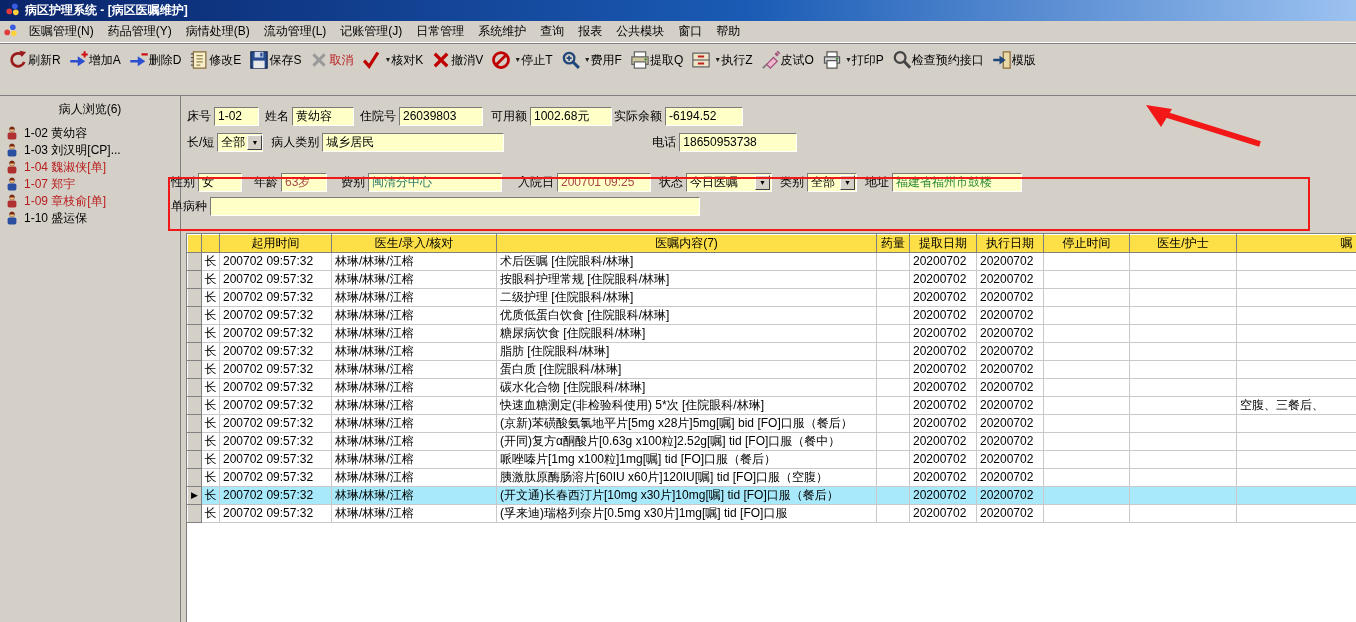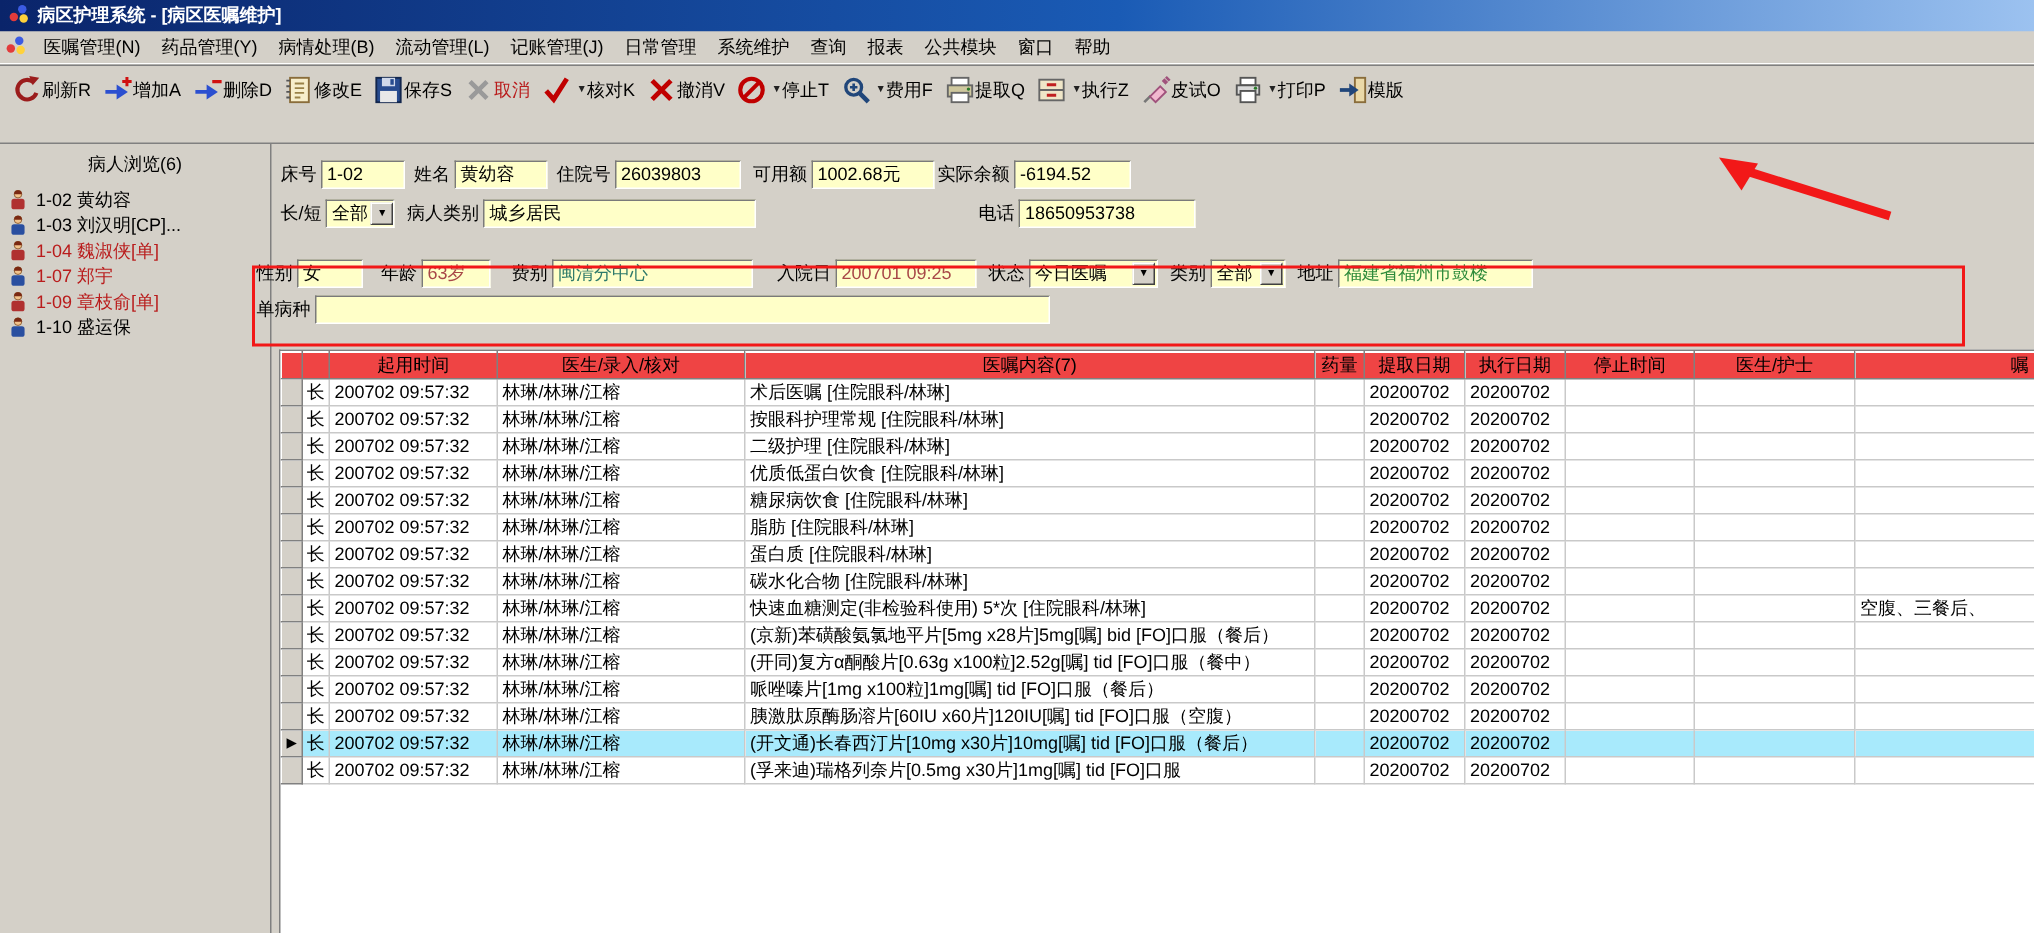"检查预约接口" div.tbtn { html: none -> <div> <span> <span> <svg> <circle></circle> <path></path> </svg> </span> </span> <span>检查预约接口</span> </div> }
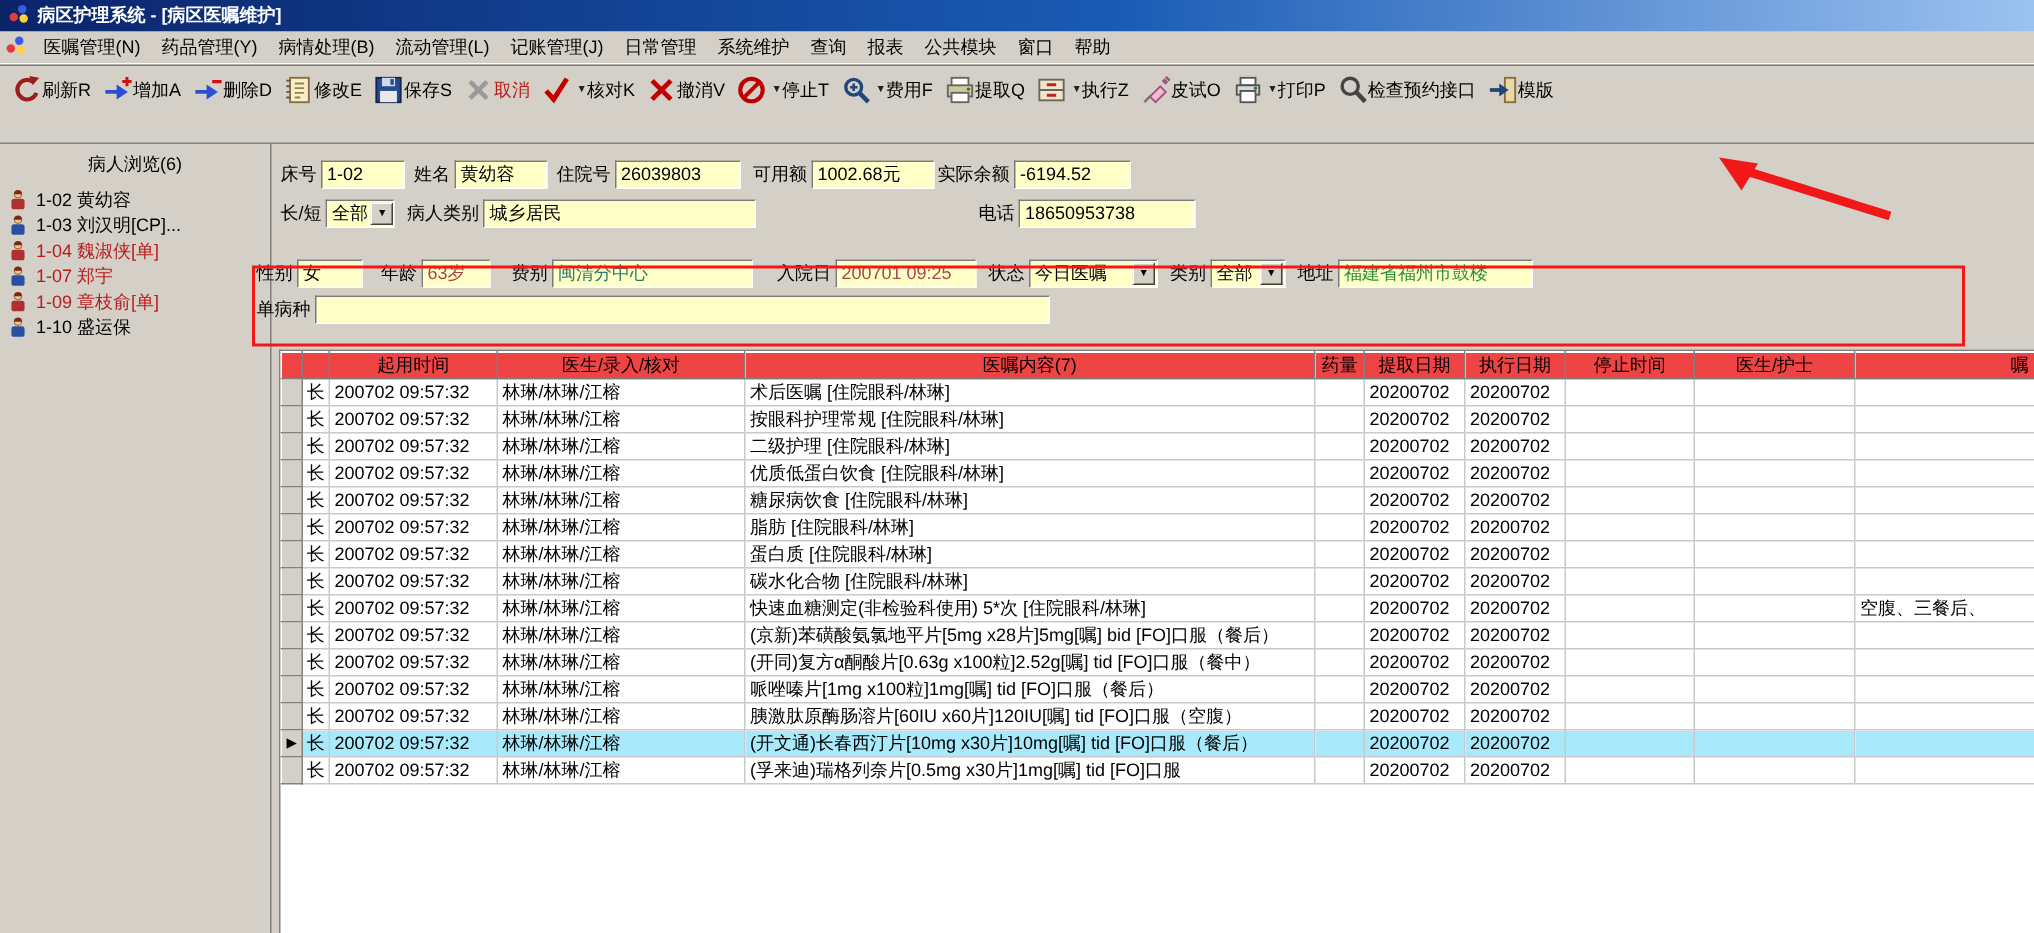"1-02" span.fld { width: 56px -> 45px }
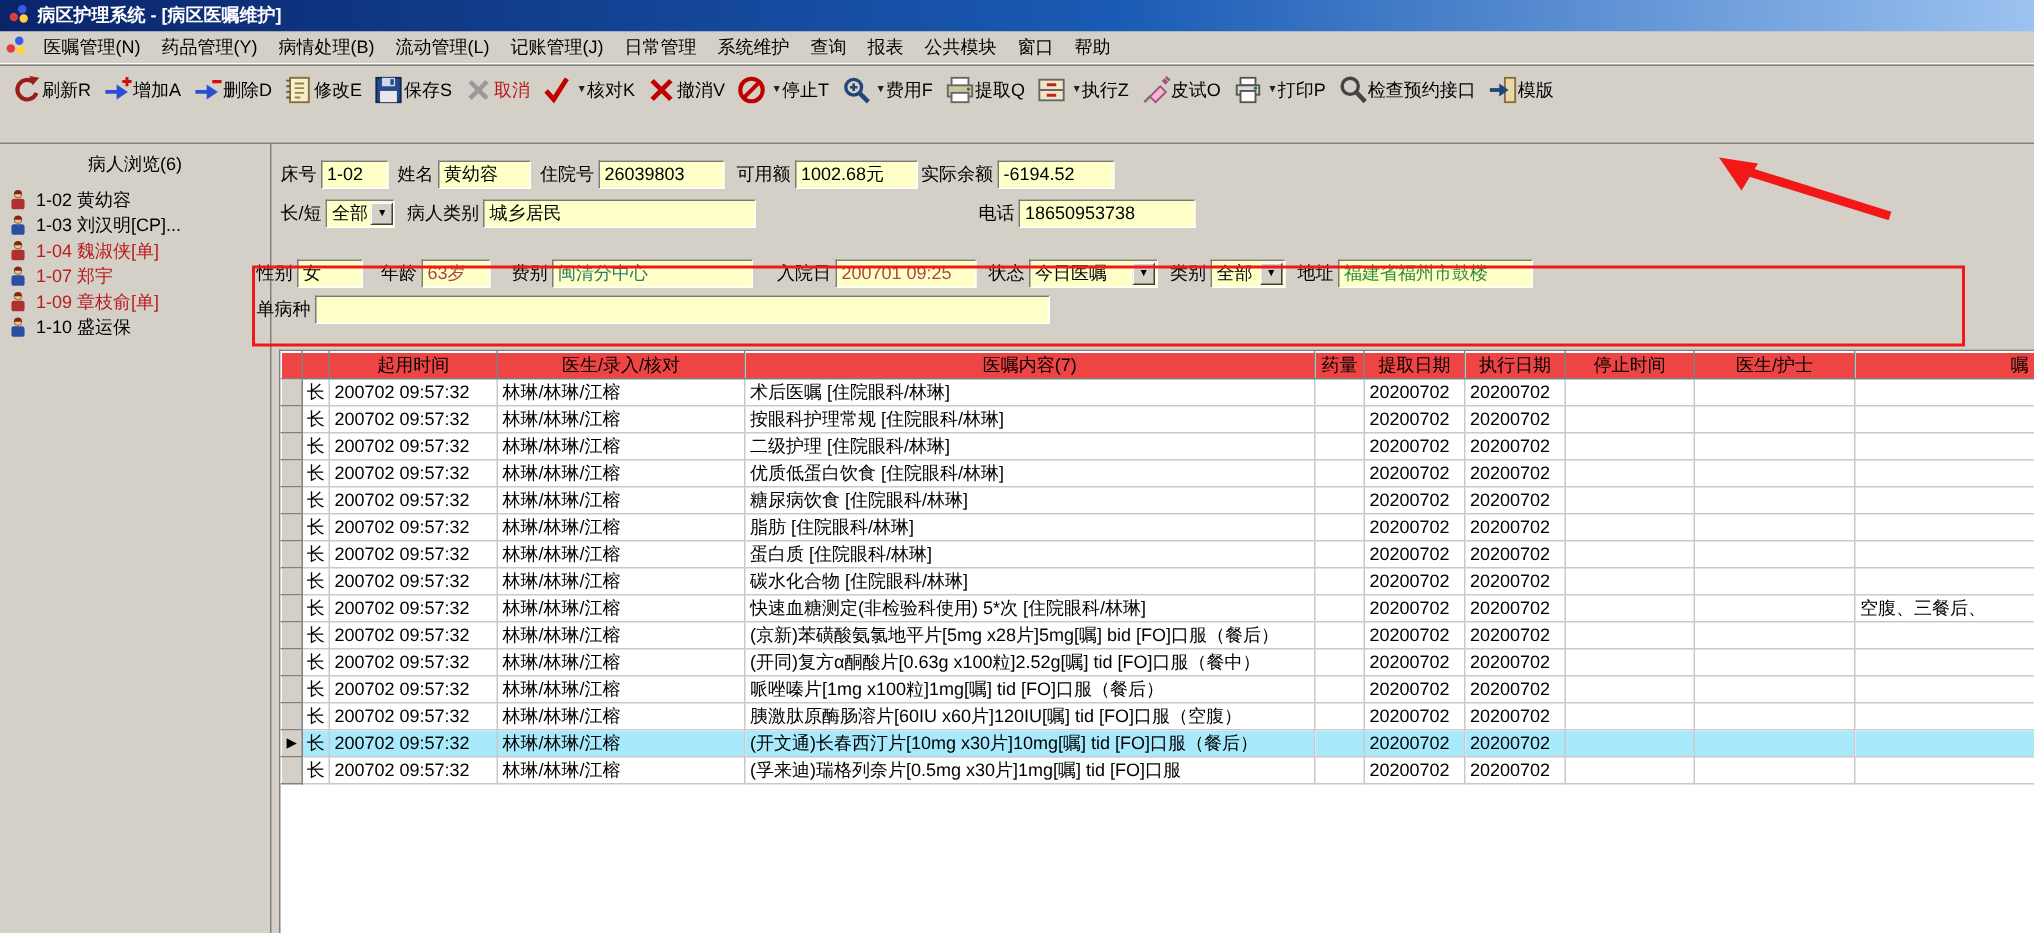"起用时间" th { background: #ef4444 -> #fde047 }
